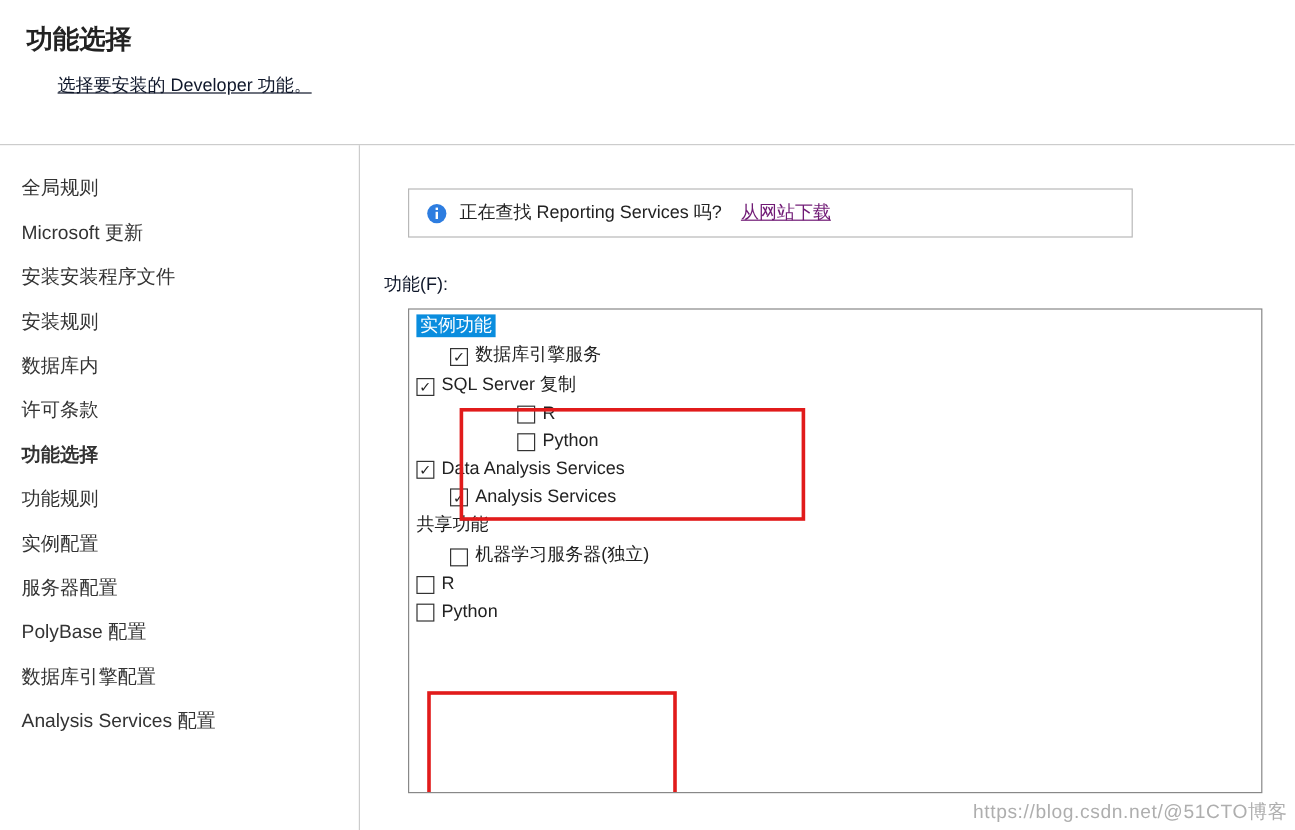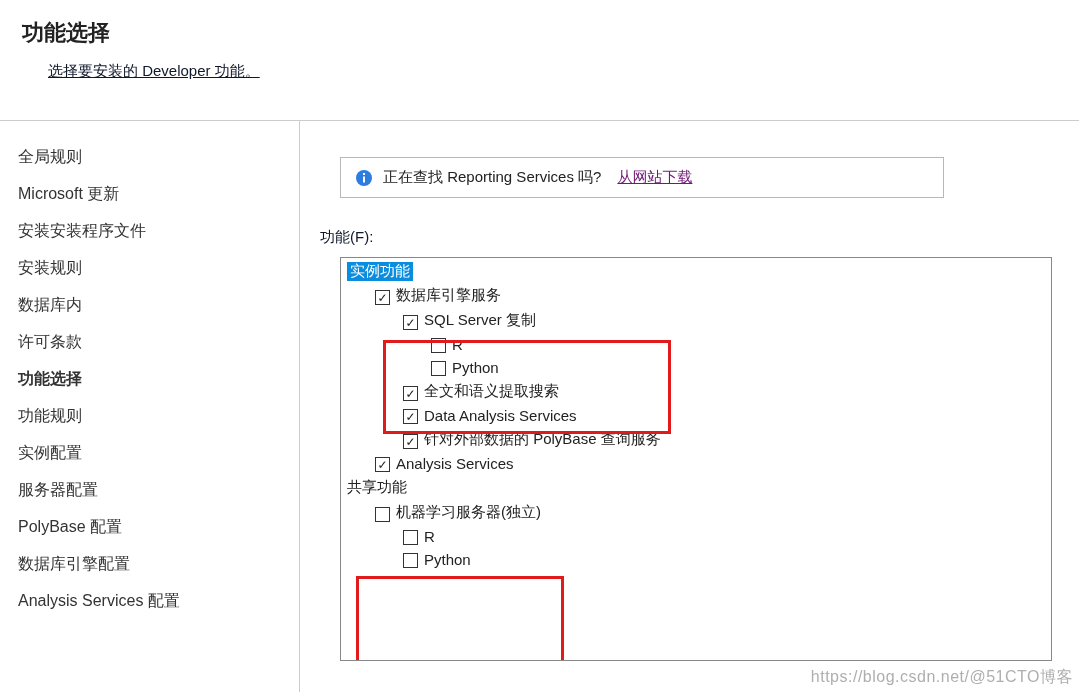"SQL Server 复制" .indent-2 { margin-left: 56px -> none }
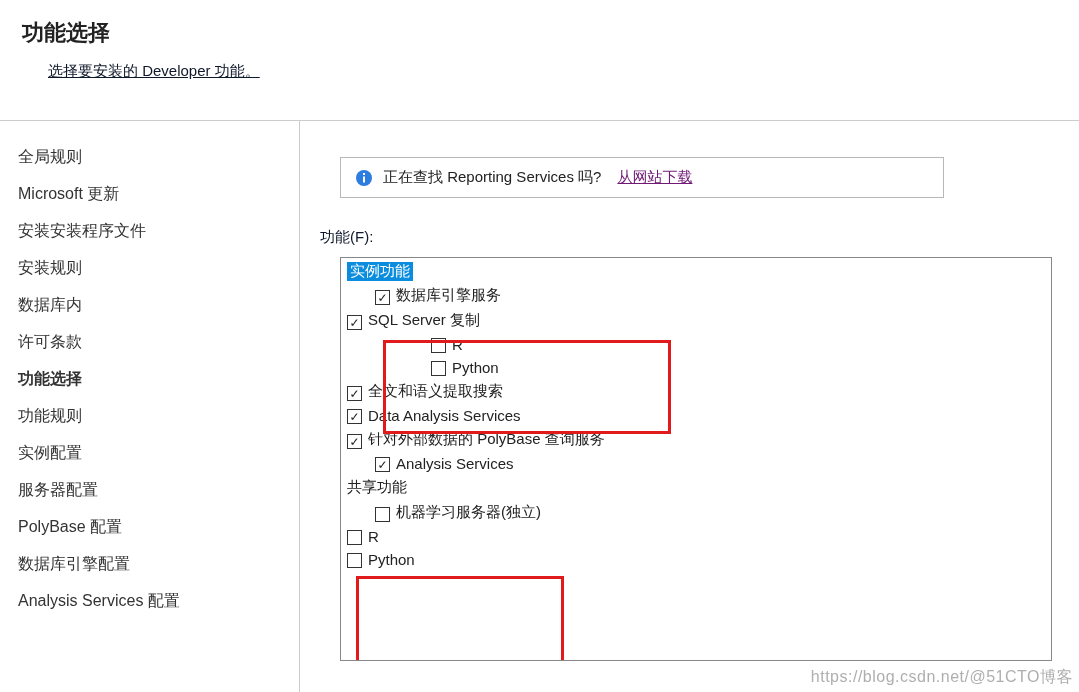"全文和语义提取搜索" div.tree-node { html: <div> <span></span> <span>全文和语义提取搜索</span> </div> -> none }
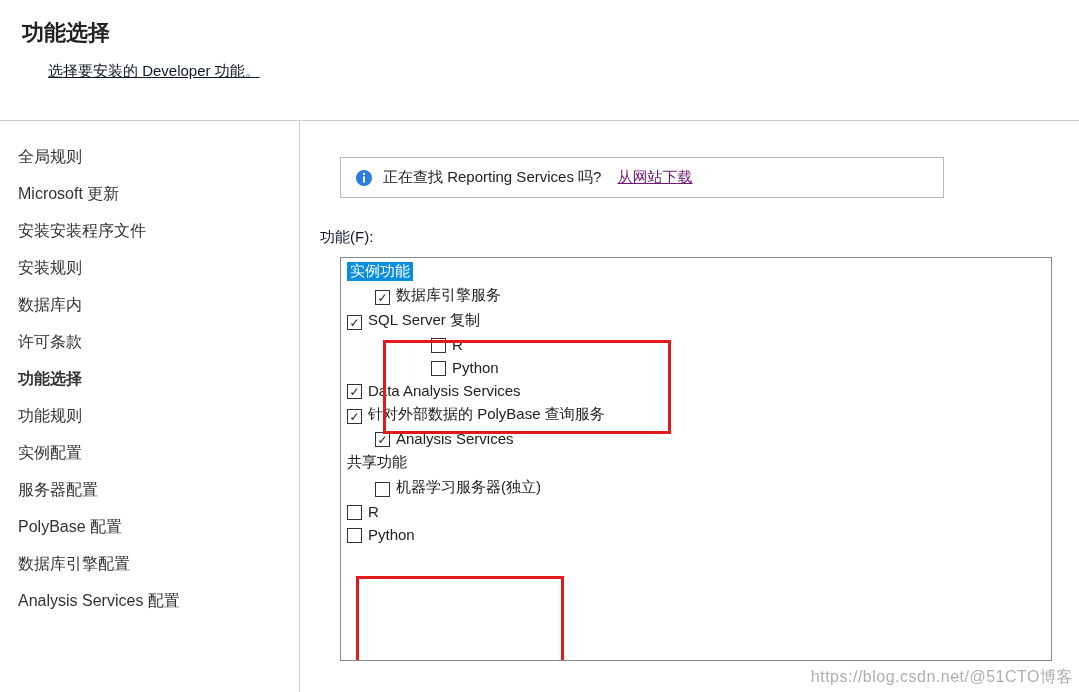"针对外部数据的 PolyBase 查询服务" div.tree-node { html: <div> <span></span> <span>针对外部数据的 PolyBase 查询服务</span> </div> -> none }
